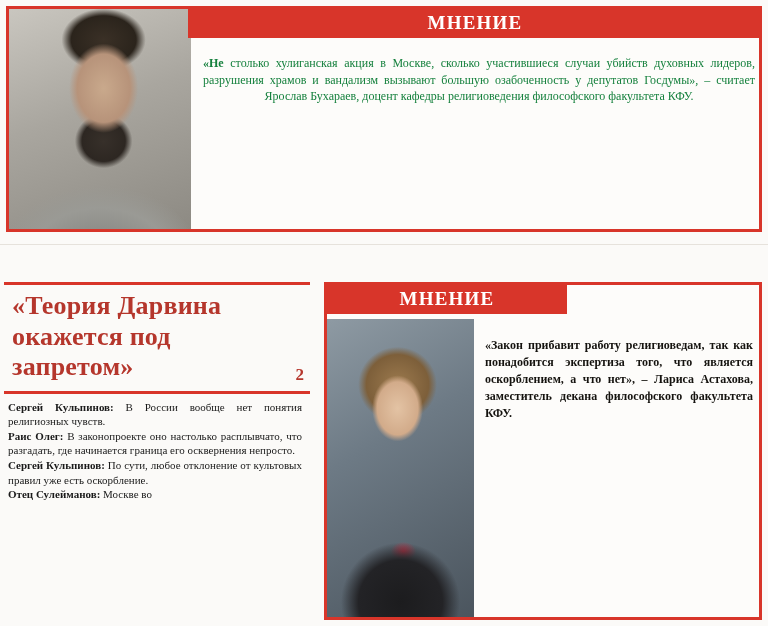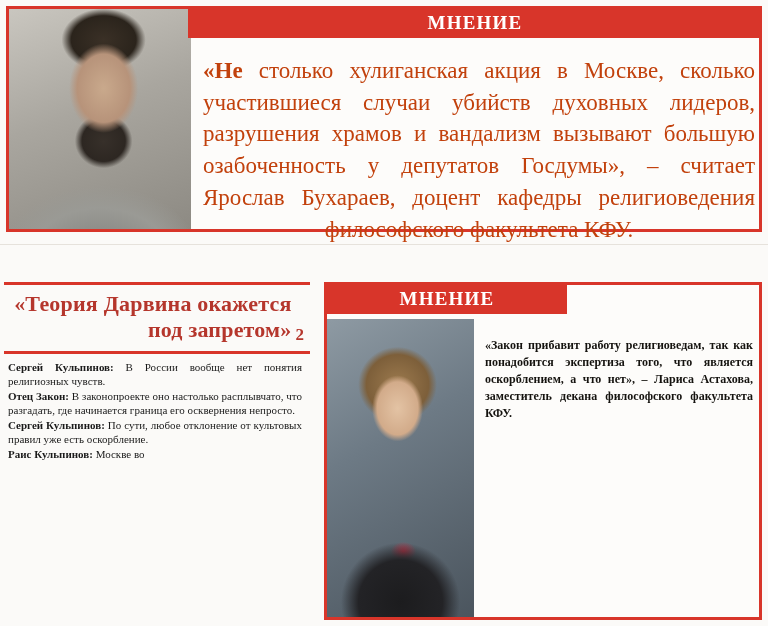"«Не столько хулиганская акция в" .quote-top { color: #c2410c -> #15803d; font-size: 23px -> 12px }
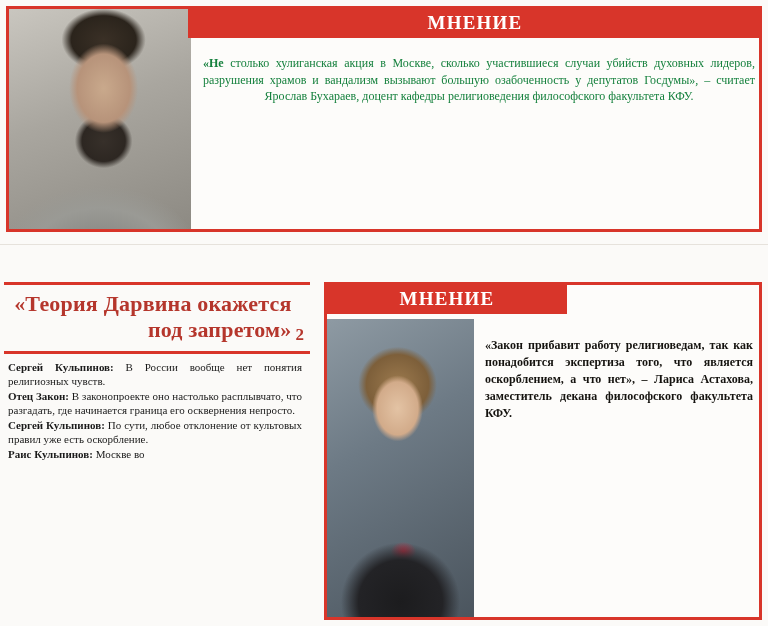"«Теория Дарвина окажется под запретом»" .left-headline { font-size: 22px -> 26px; text-align: right -> none }
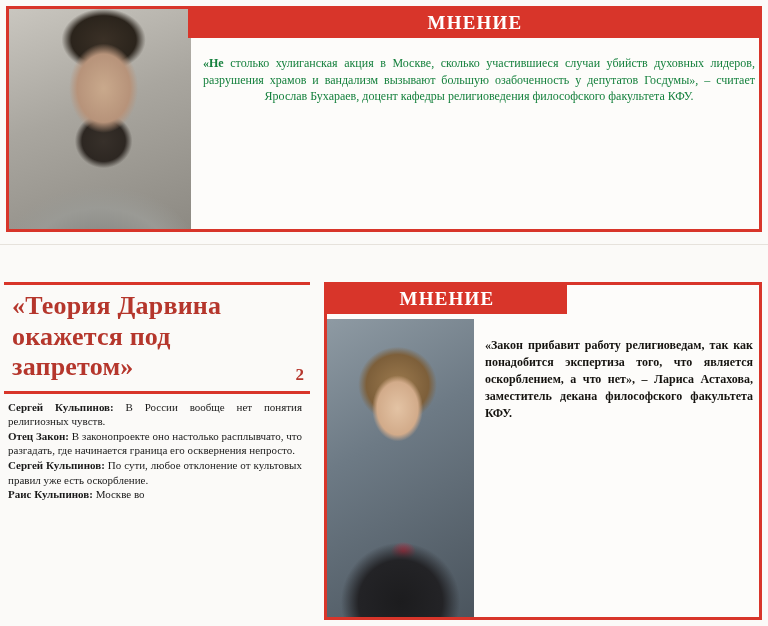"Отец Закон:" span.spk { text: Отец Закон -> Раис Олег }
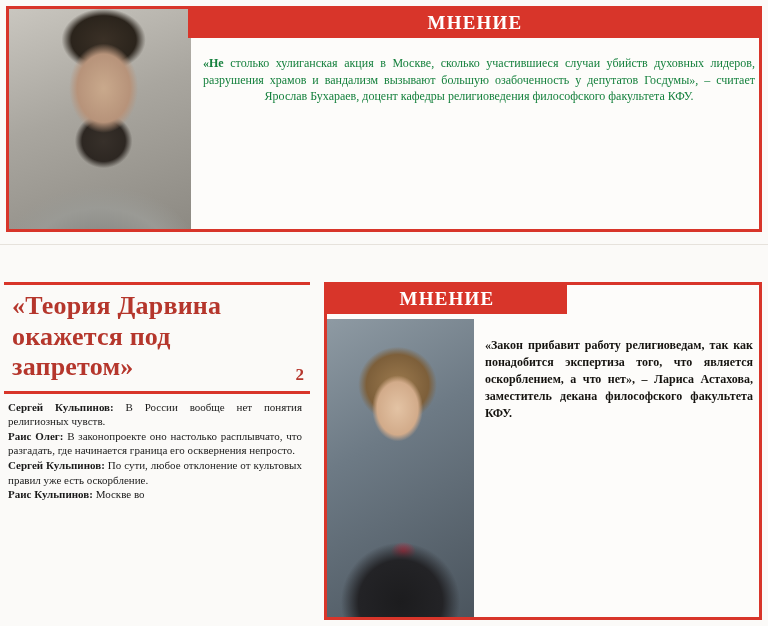"Раис Кульпинов:" span.spk { text: Раис Кульпинов -> Отец Сулейманов }
